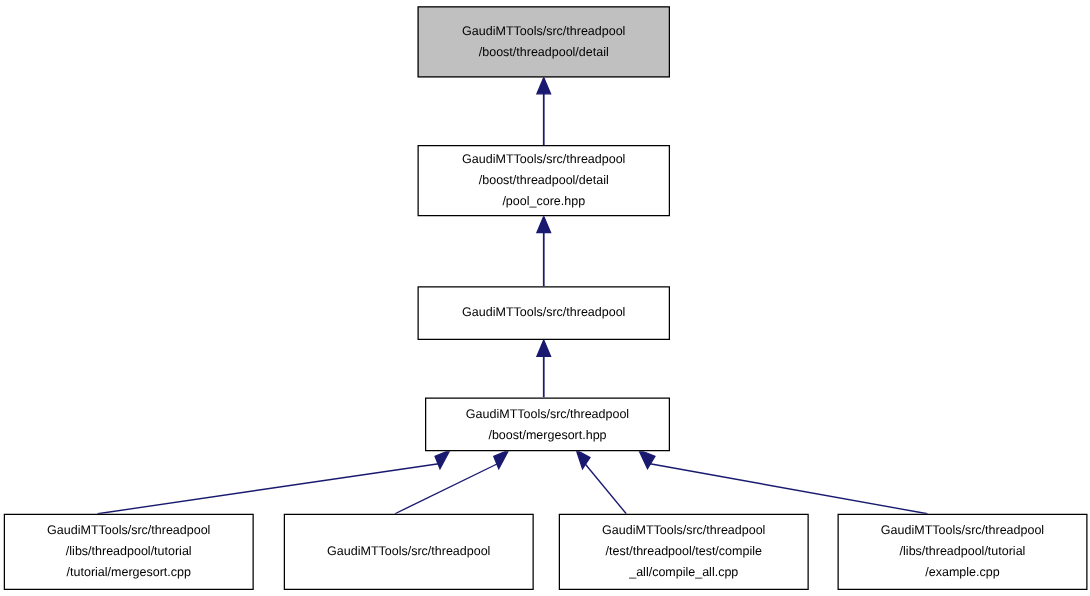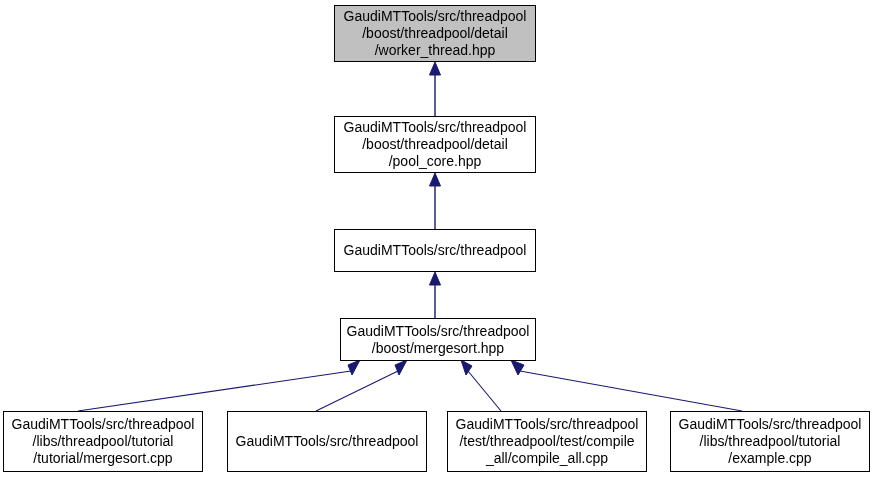"GaudiMTTools/src/threadpool" .node { font-size: 14px -> 10px }
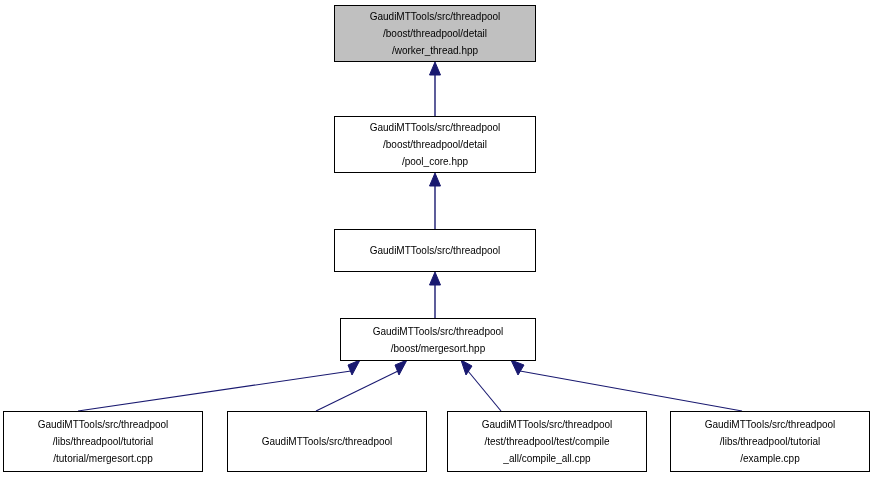"/worker_thread.hpp" span.ln { html: <span>/worker_thread.hpp</span> -> none }
